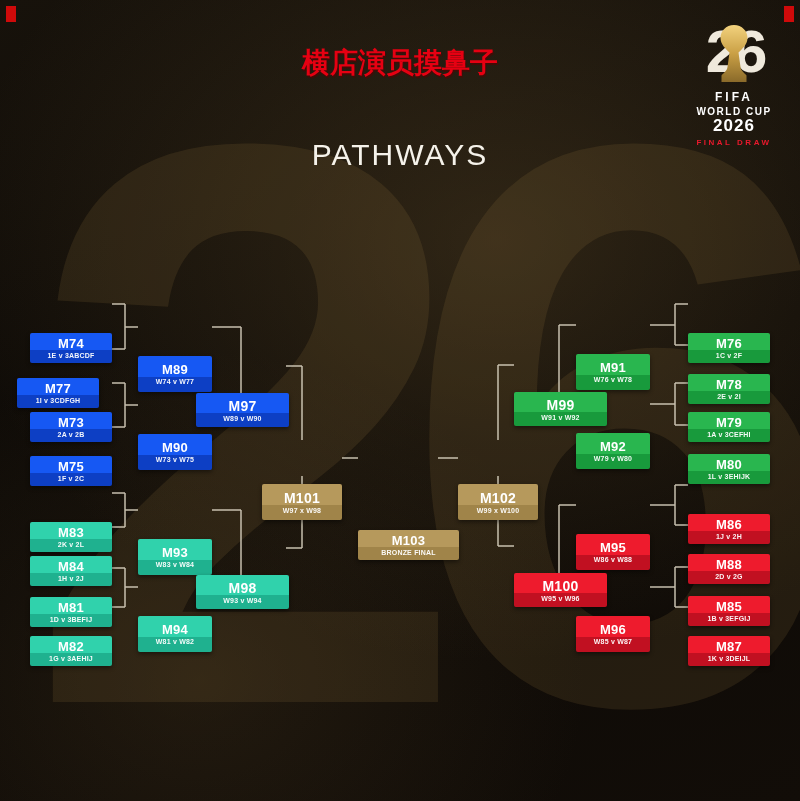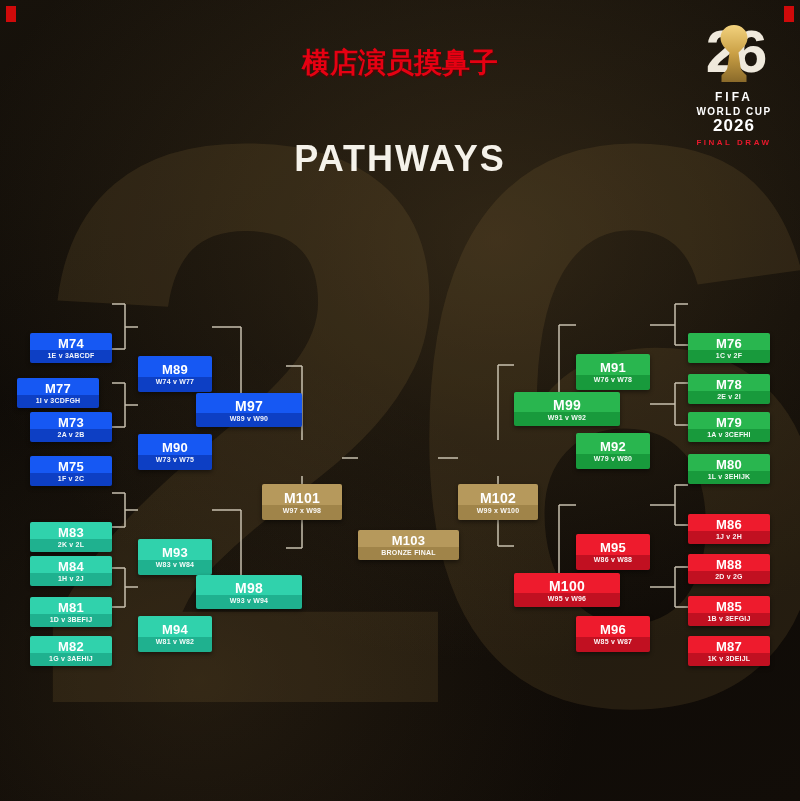"PATHWAYS" .page-title { font-size: 36px -> 30px; font-weight: 700 -> 400 }
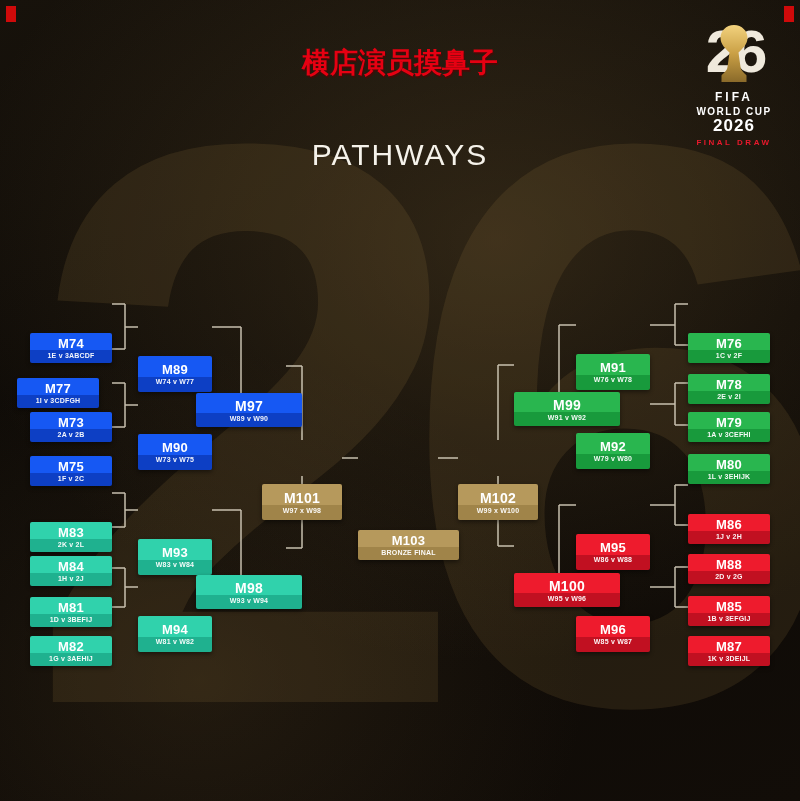"M97" .wqf { width: 106px -> 93px }
